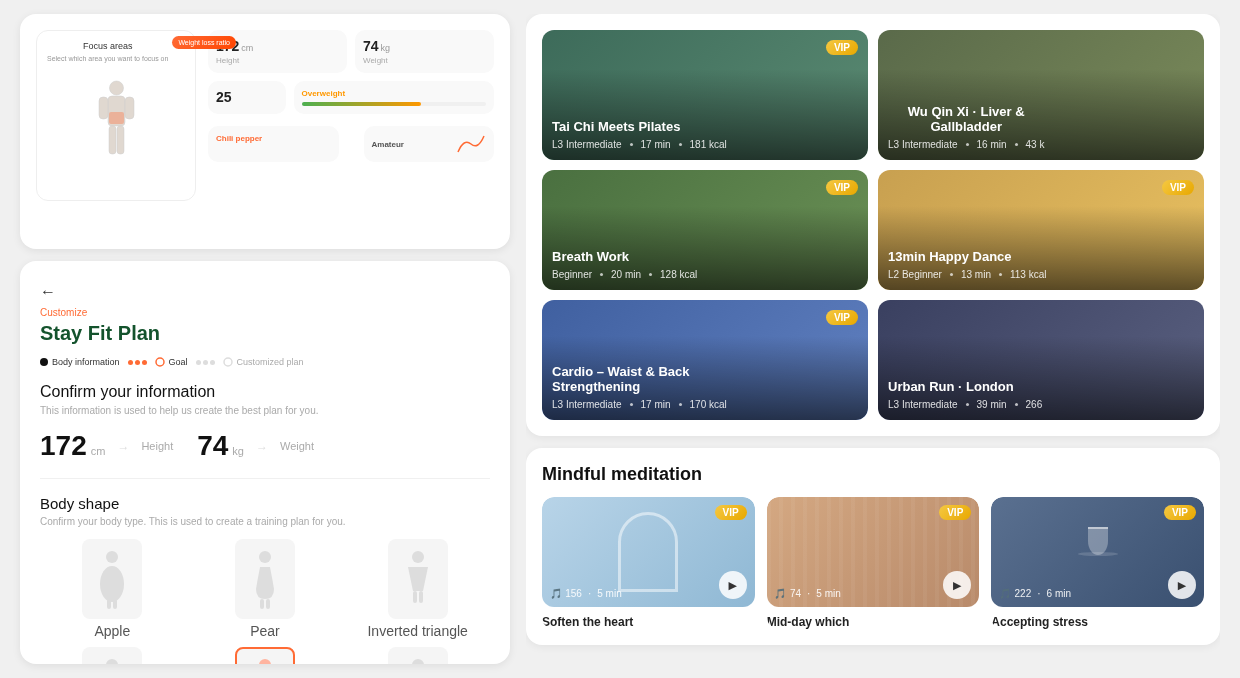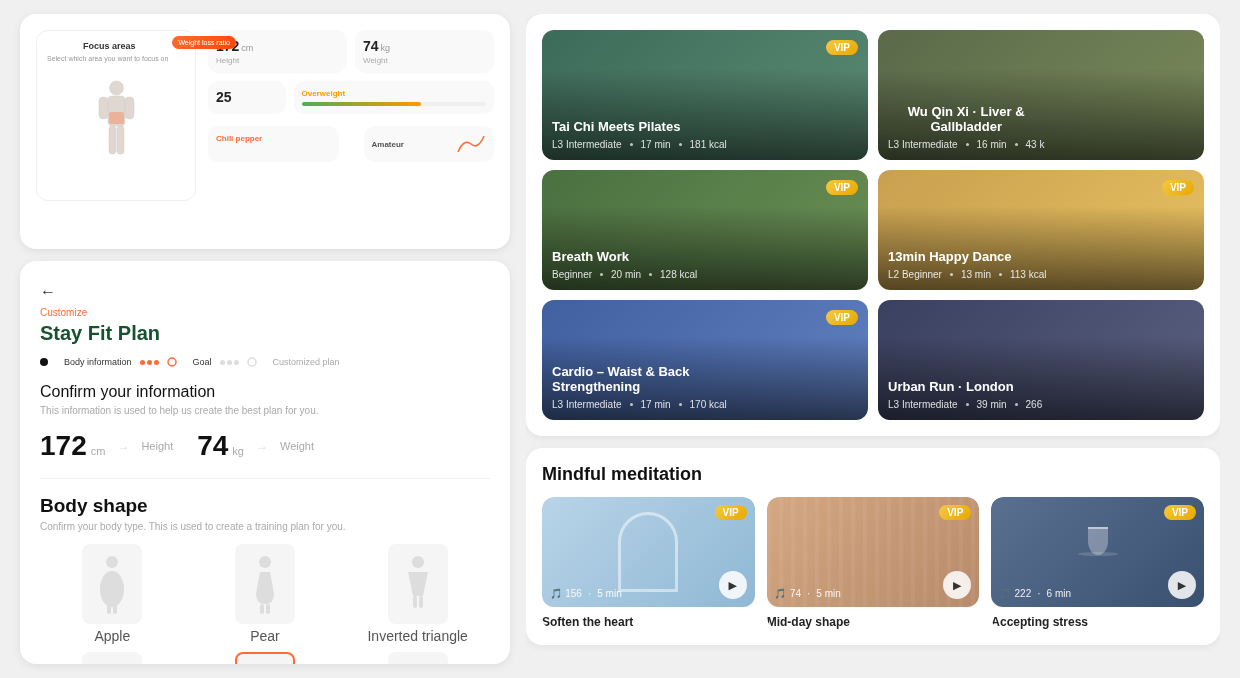"Focus areas" .focus-areas-title { font-weight: 700 -> 400 }
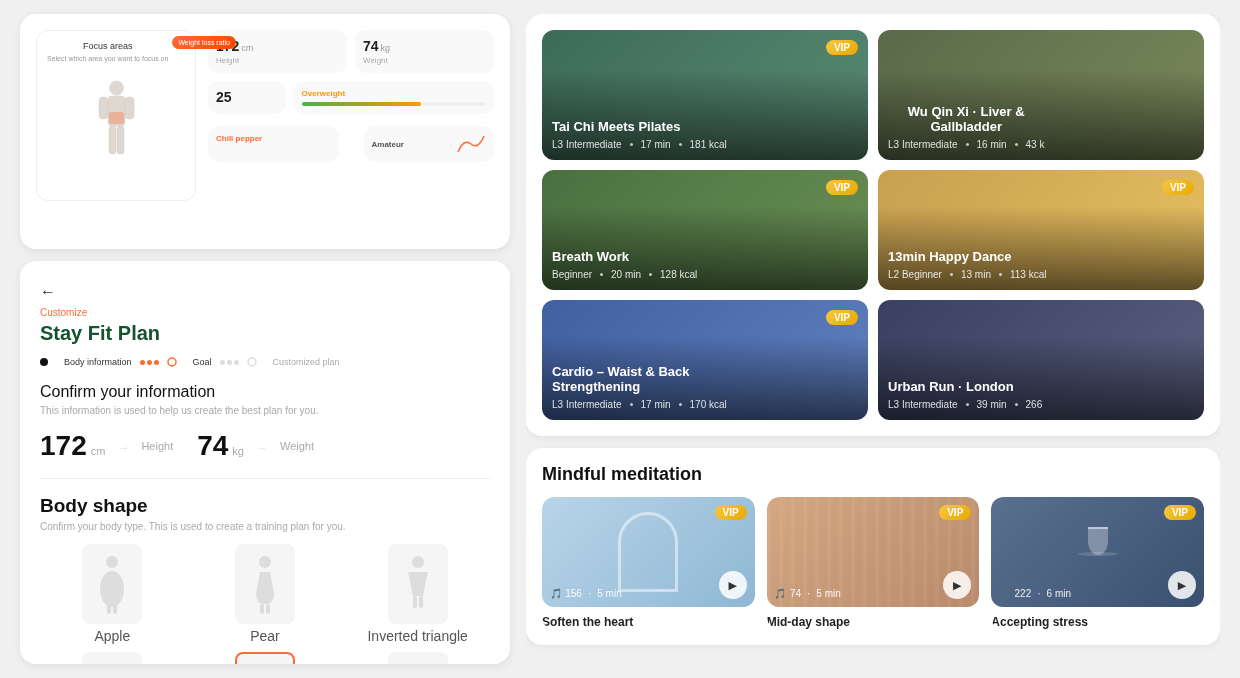"Body information" .step-item { gap: 16px -> 4px }
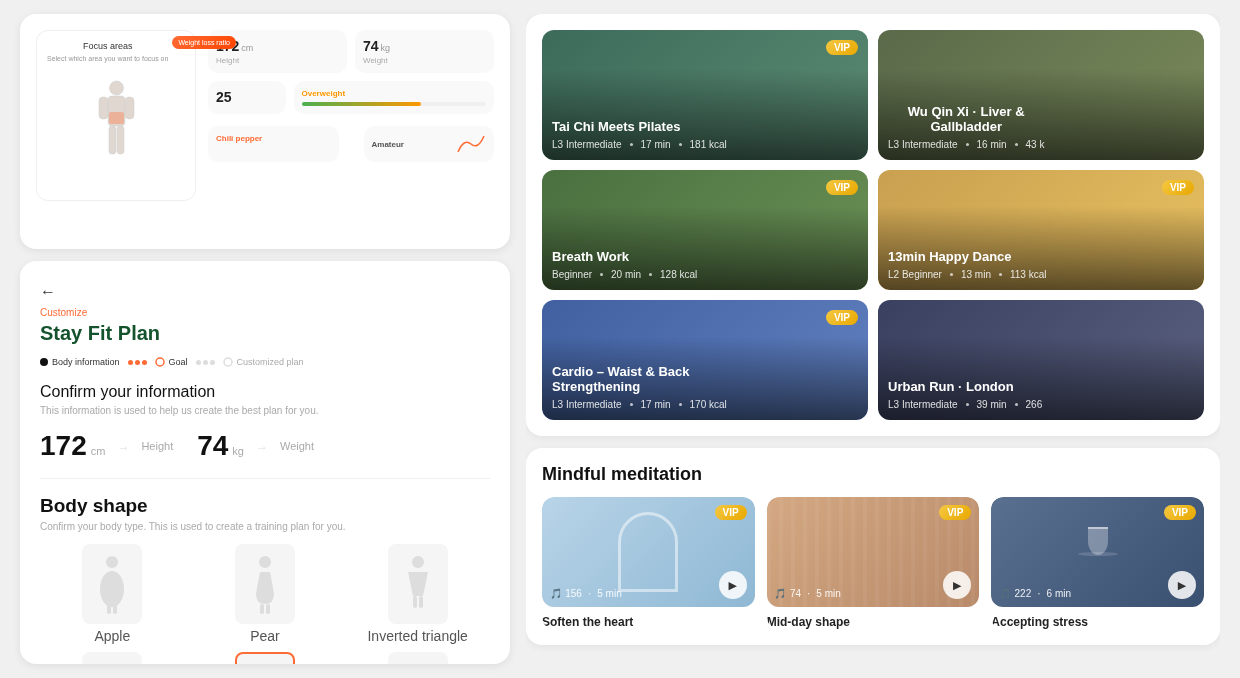"Body shape" .body-shape-title { font-size: 19px -> 15px; font-weight: 700 -> 400 }
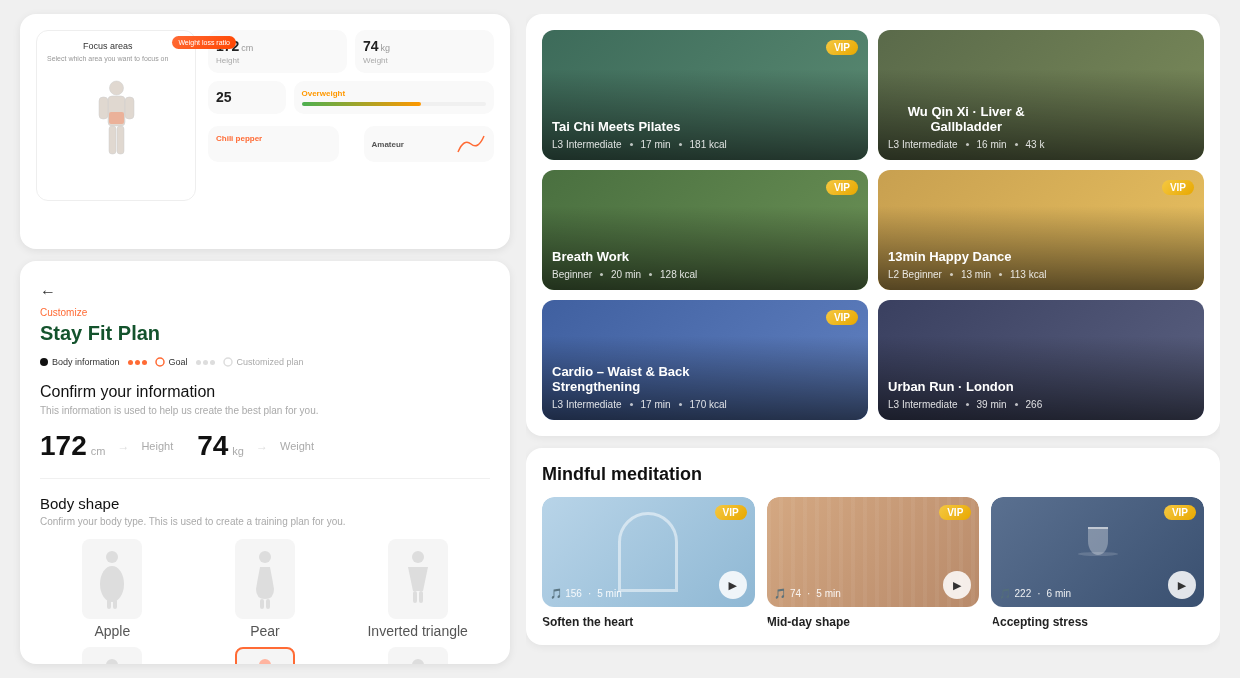"Mid-day shape" div.meditation-title { text: shape -> which }
